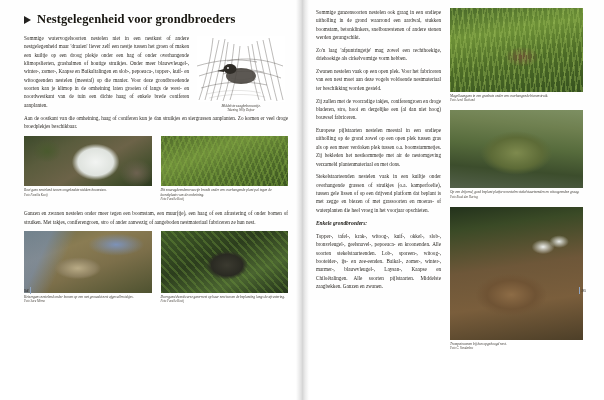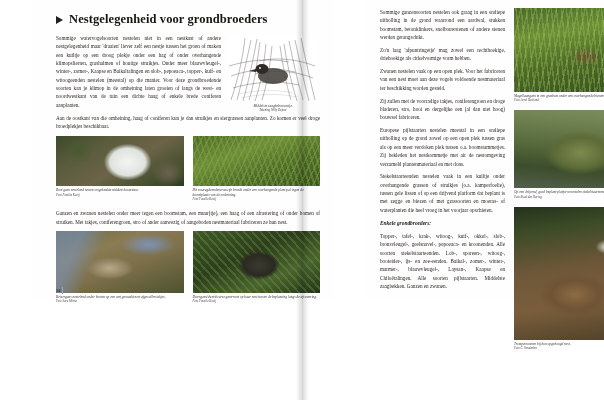"Nestgelegenheid voor grondbroeders" .page { margin-left: 32px -> none }
